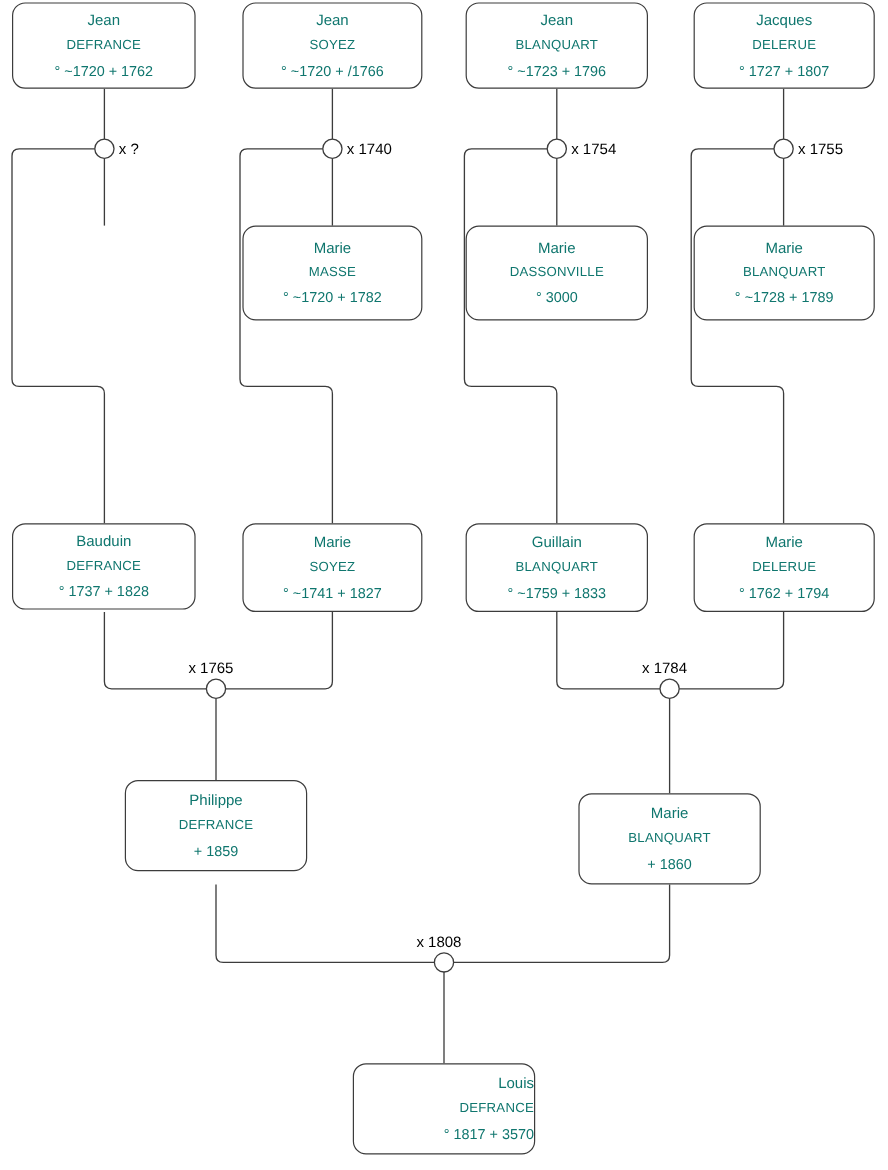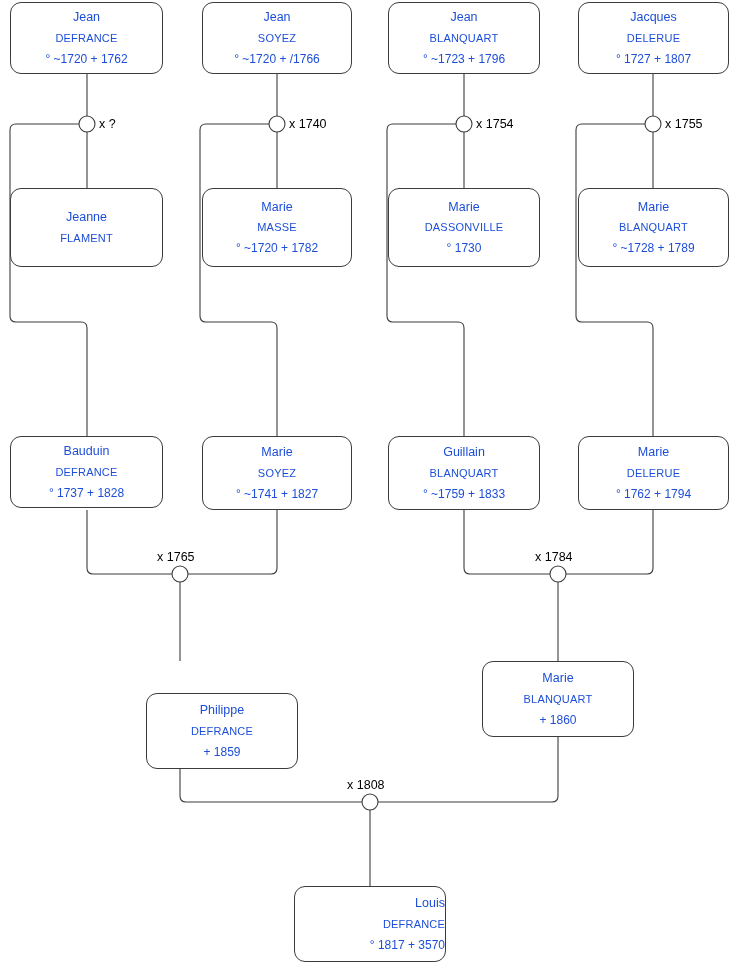"Jean" .person { color: #1d4ed8 -> #0f766e }
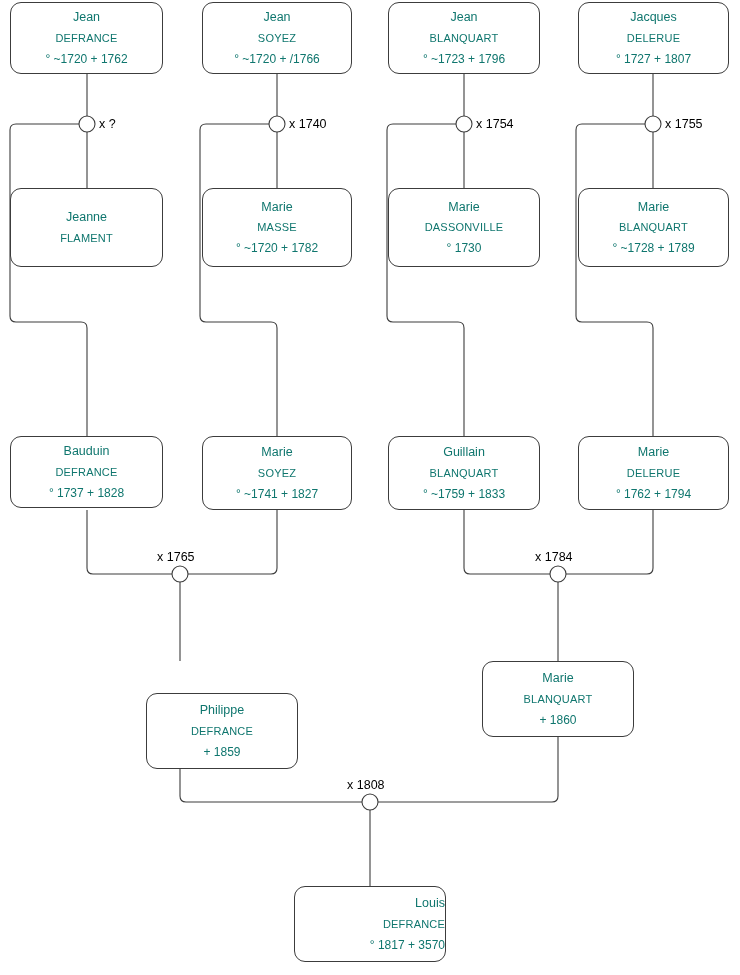"Jeanne" div.person { html: <div> <div>Jeanne</div> <div>FLAMENT</div> </div> -> none }
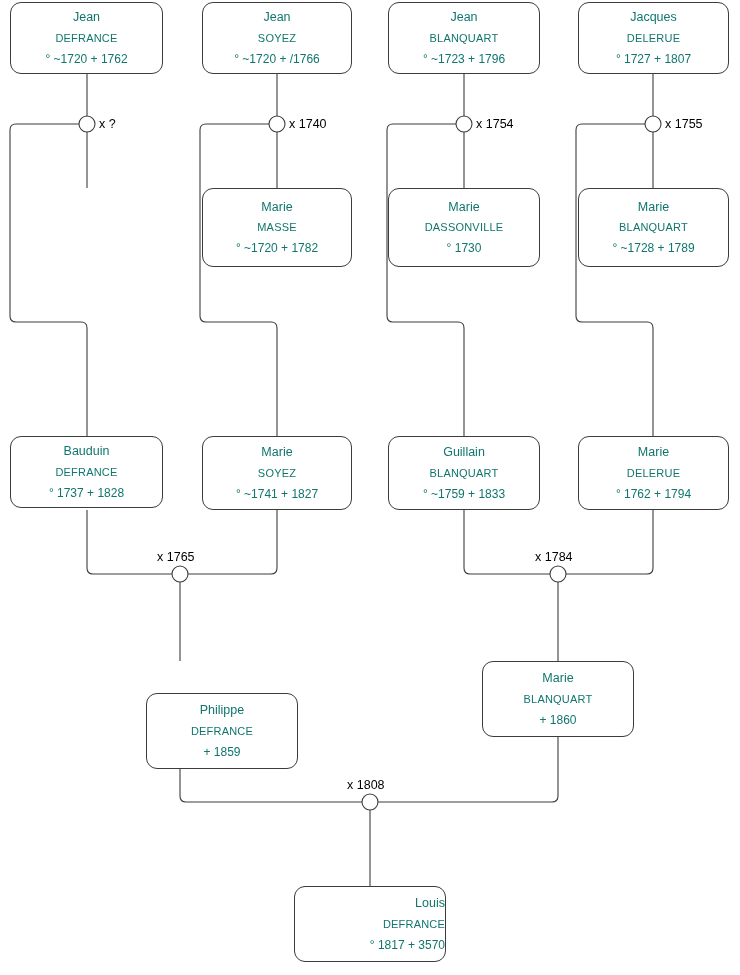"° 1730" div.p-dates { text: 1730 -> 3000 }
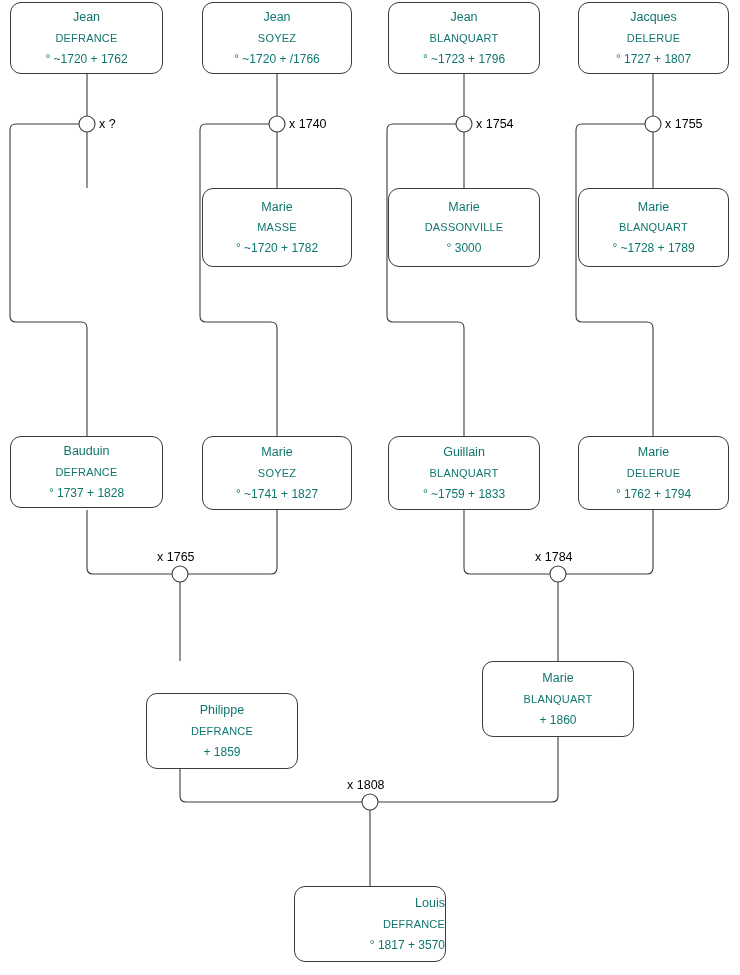"Philippe" div.person { margin-left: 42px -> none; top: 693px -> 650px }
